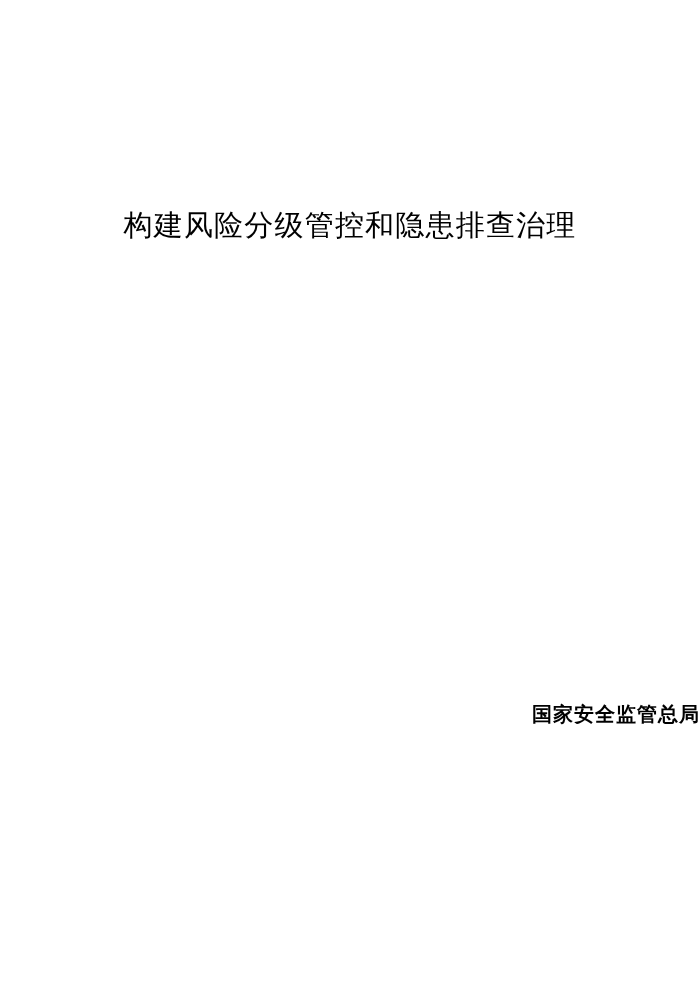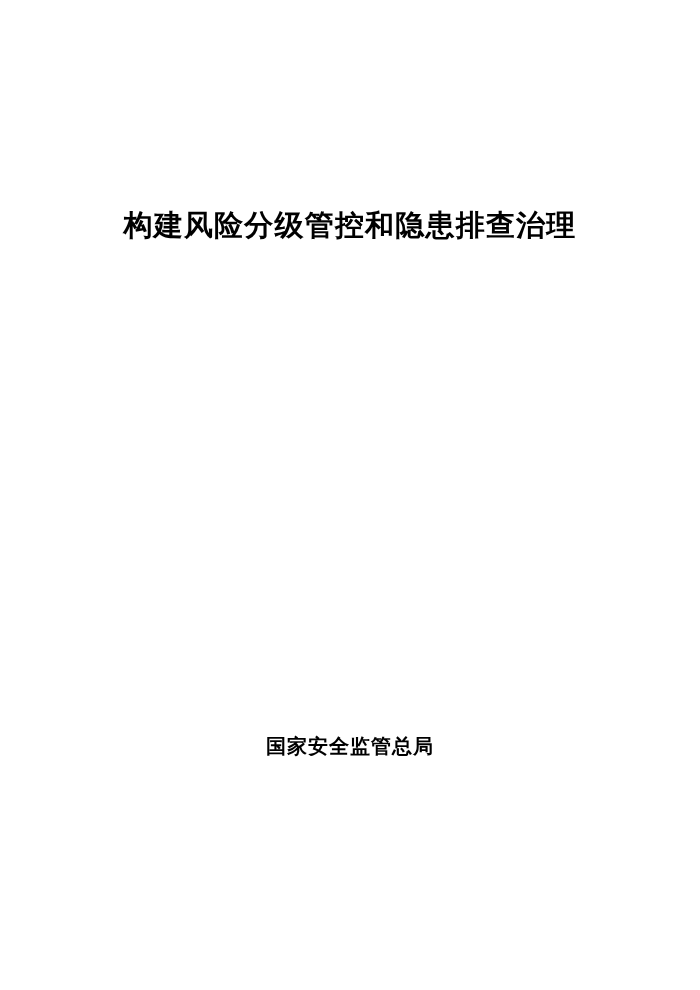"构建风险分级管控和隐患排查治理" .title-line { font-weight: bold -> normal }
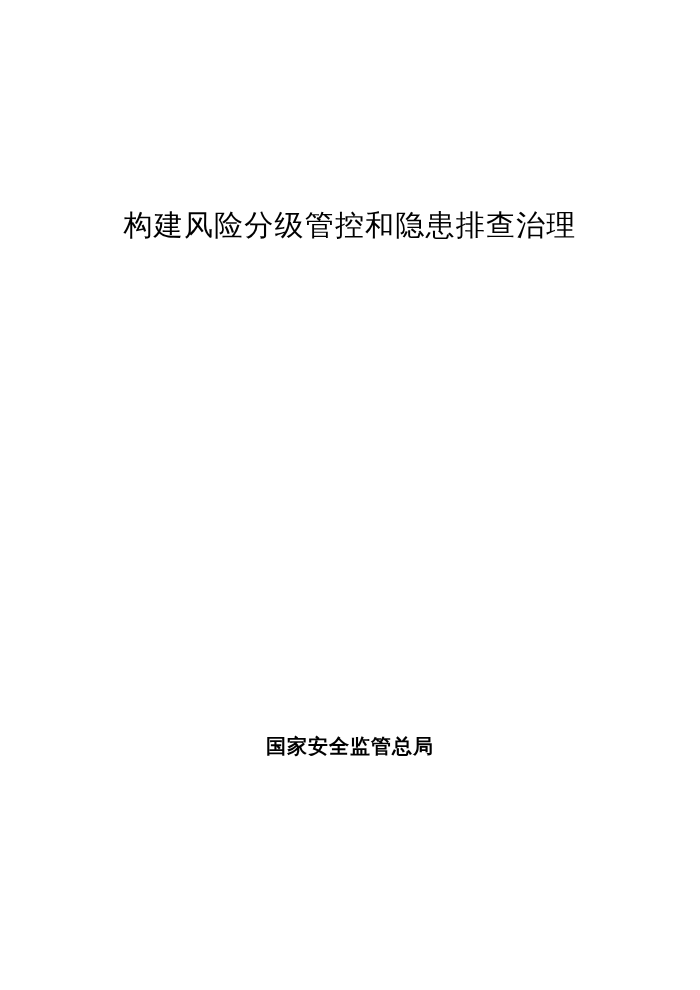"国家安全监管总局" .issuer-block { margin-top: 32px -> none; text-align: center -> right }
